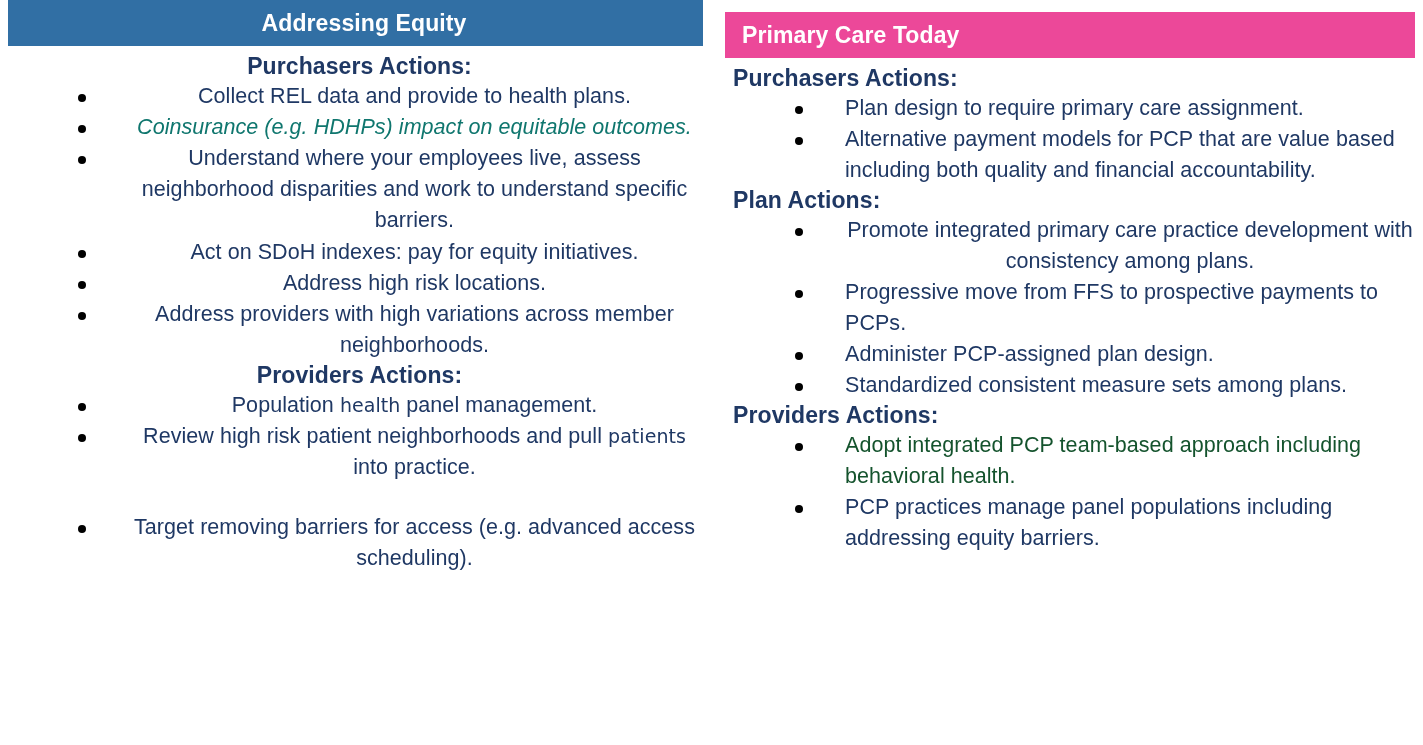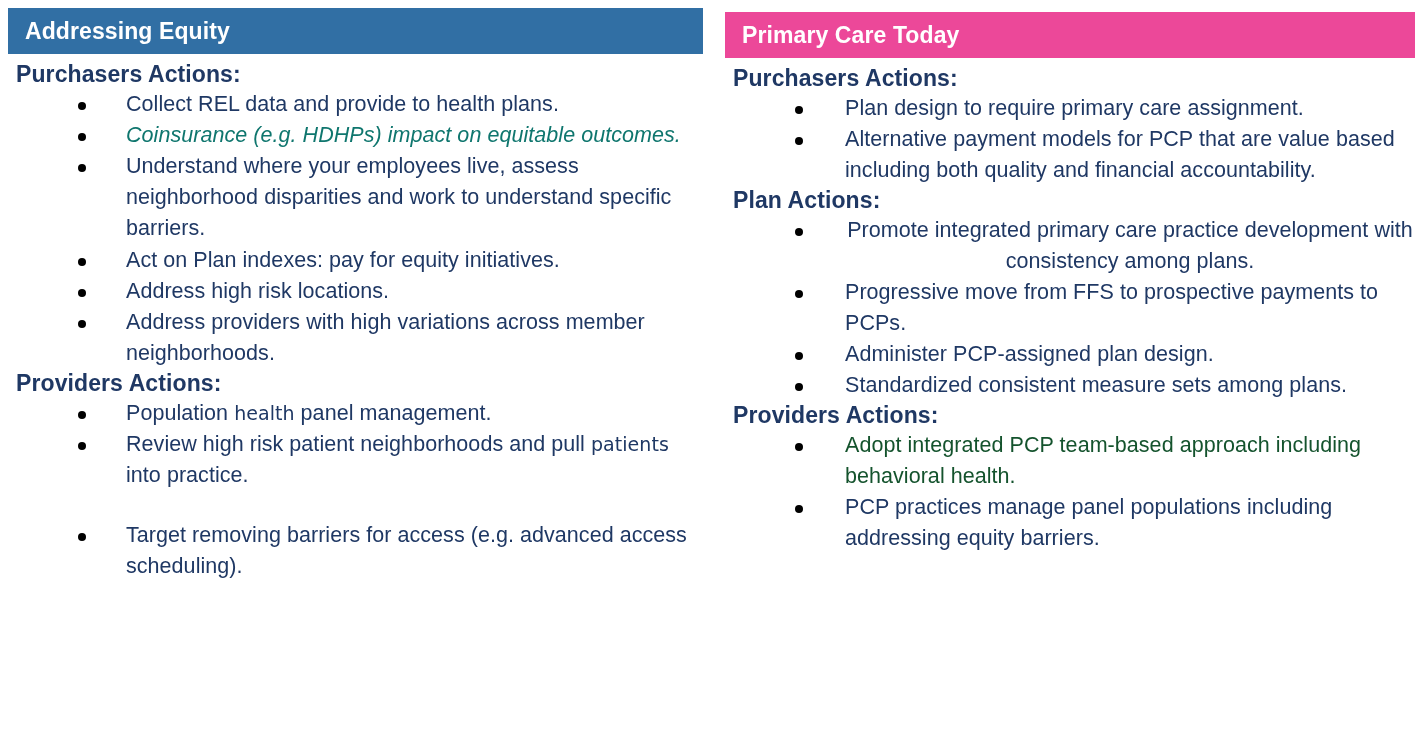"Addressing Equity" .column-left { padding: 8px 8px 0 8px -> 0 8px 0 8px; text-align: none -> center }
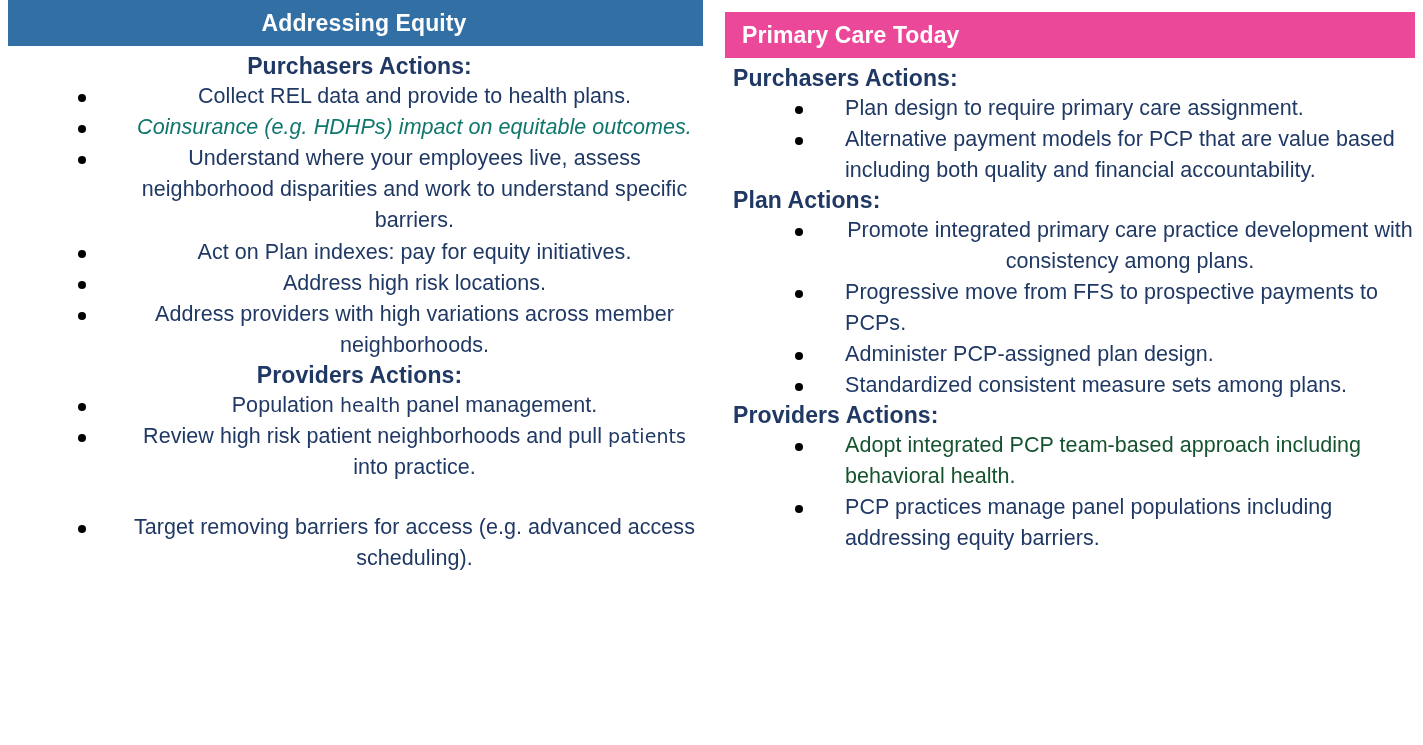"Act on Plan indexes: pay" li { text: Plan -> SDoH }
